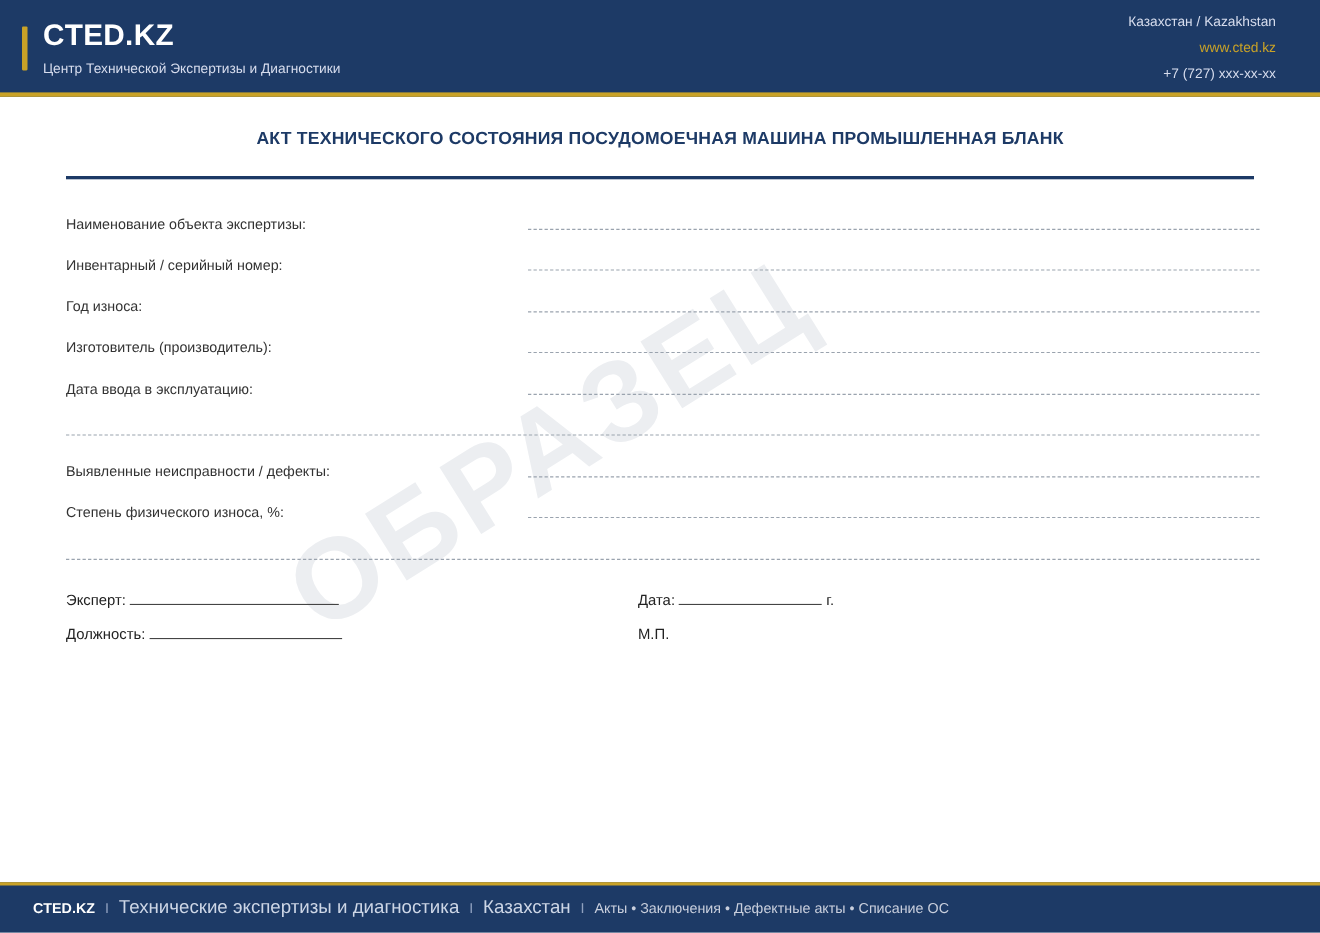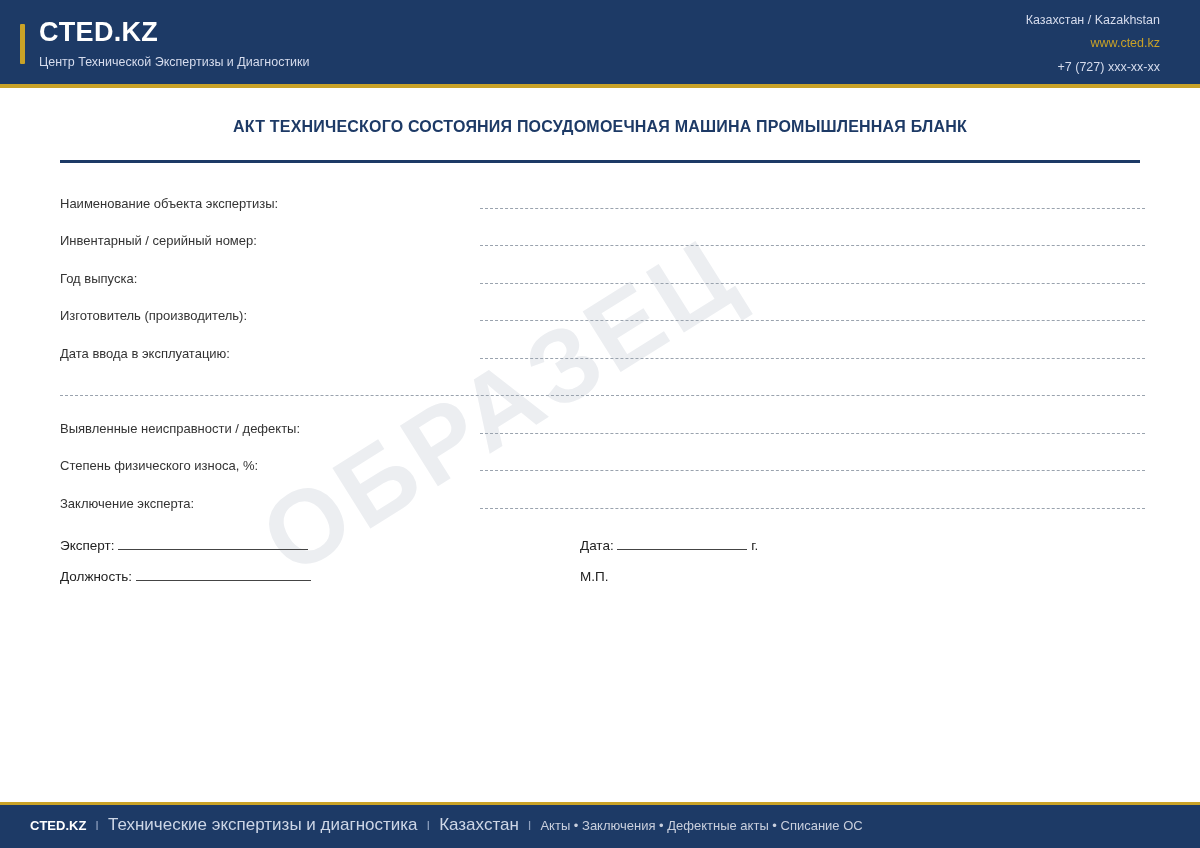"Год выпуска:" div.form-label { text: выпуска -> износа }
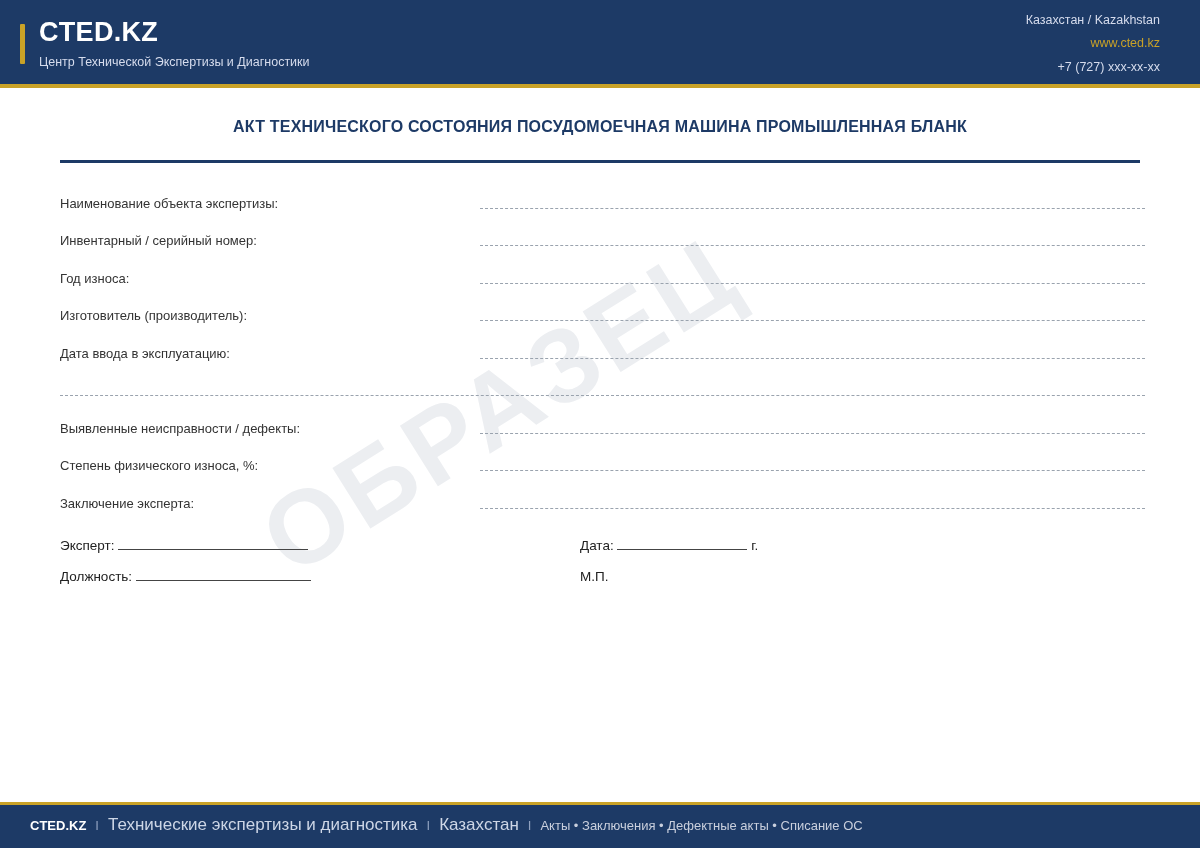"Заключение эксперта:" div.form-label { html: <div>Заключение эксперта:</div> -> none }
